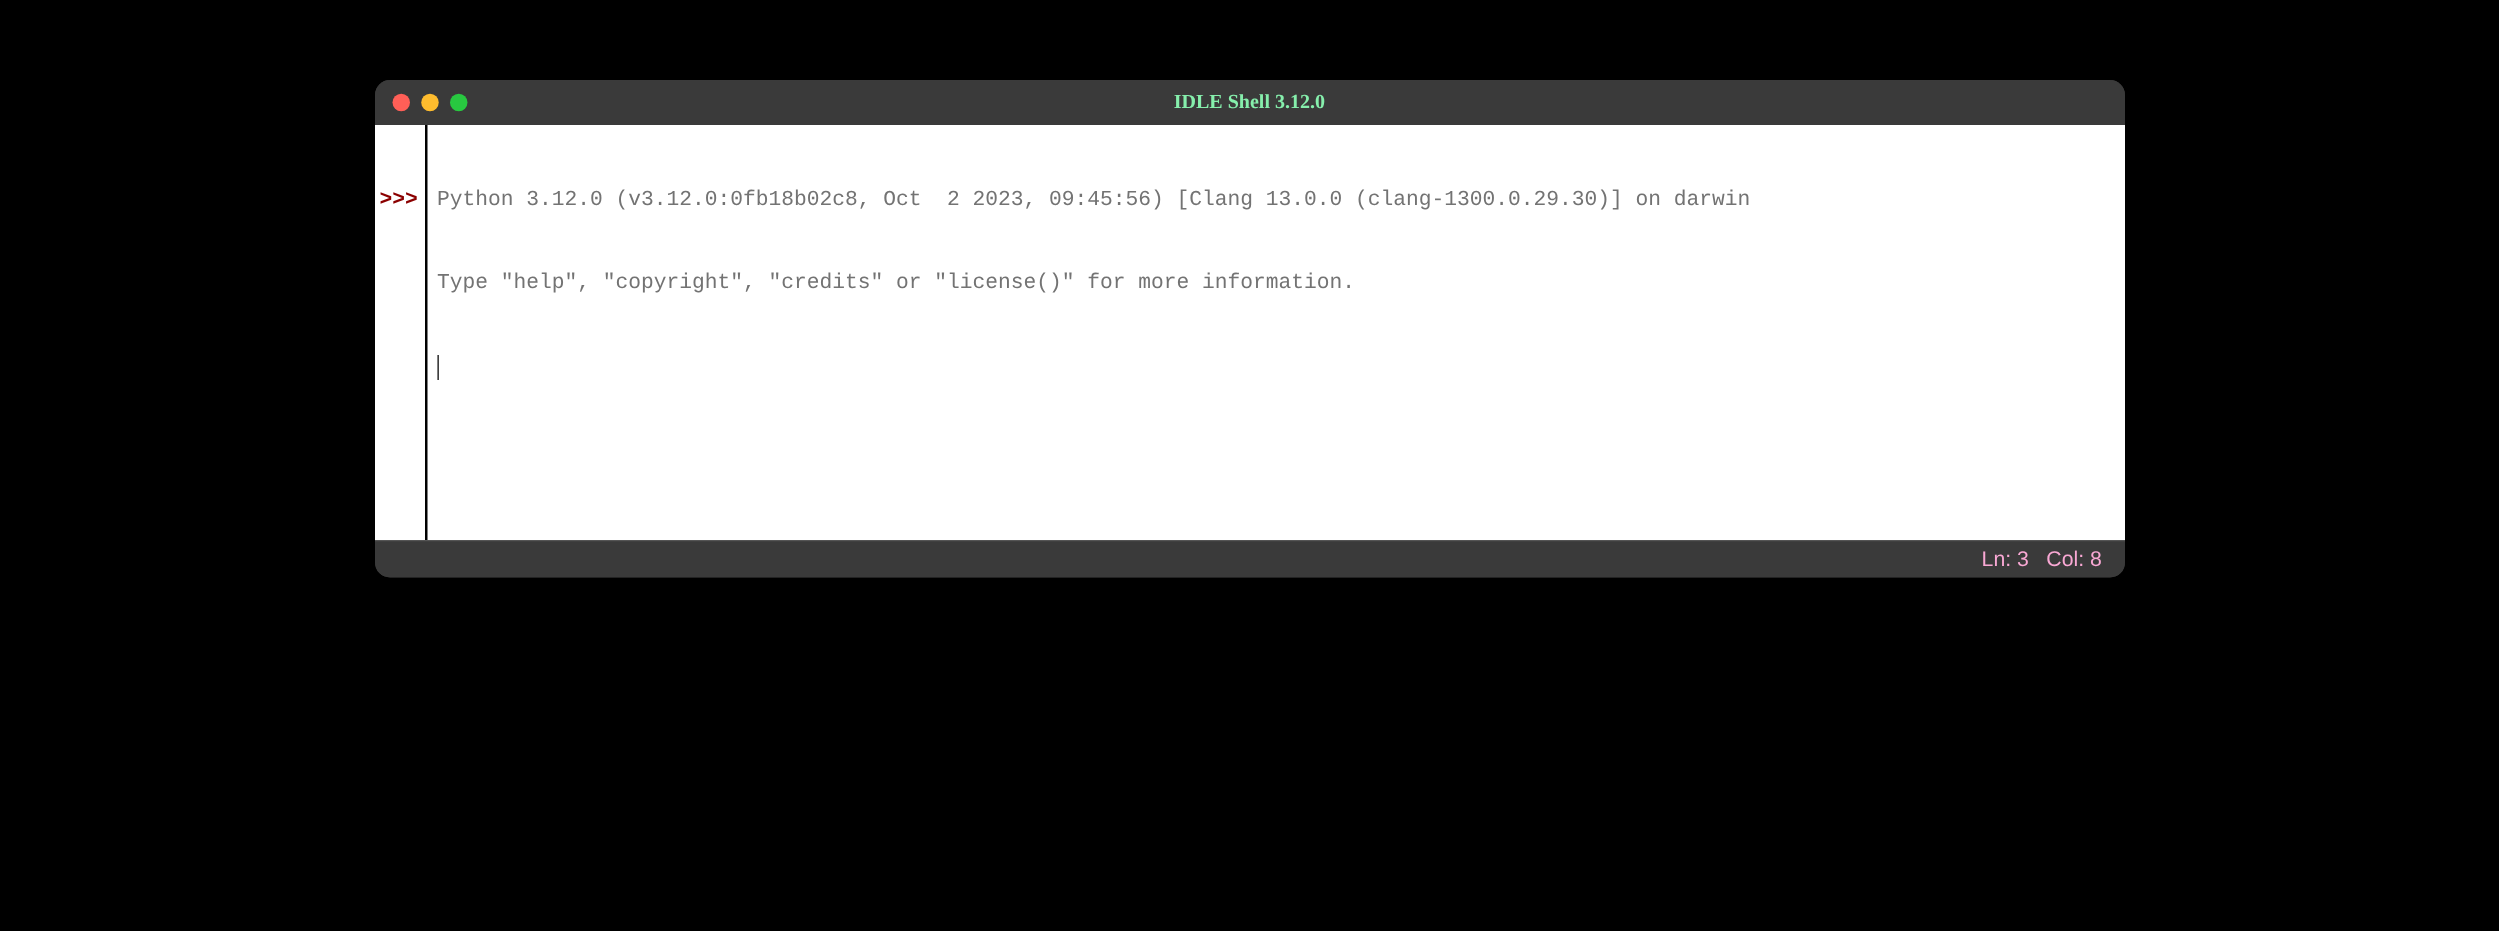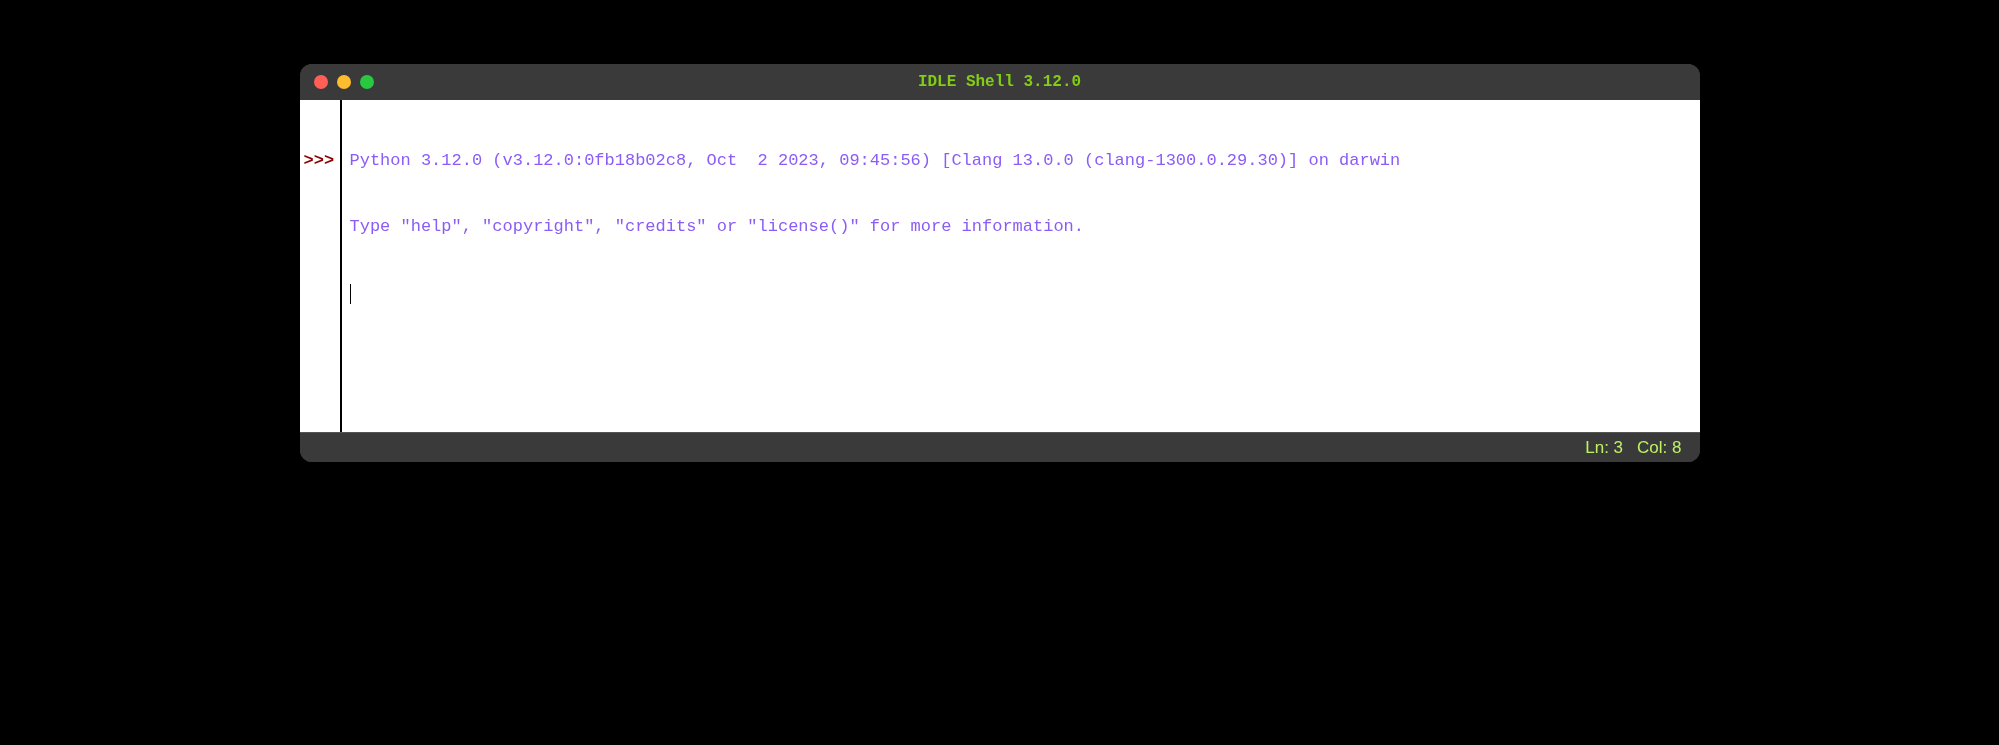"IDLE Shell 3.12.0" .window-title { color: #84cc16 -> #86efac; font-family: Liberation Mono, monospace -> Liberation Serif, serif }
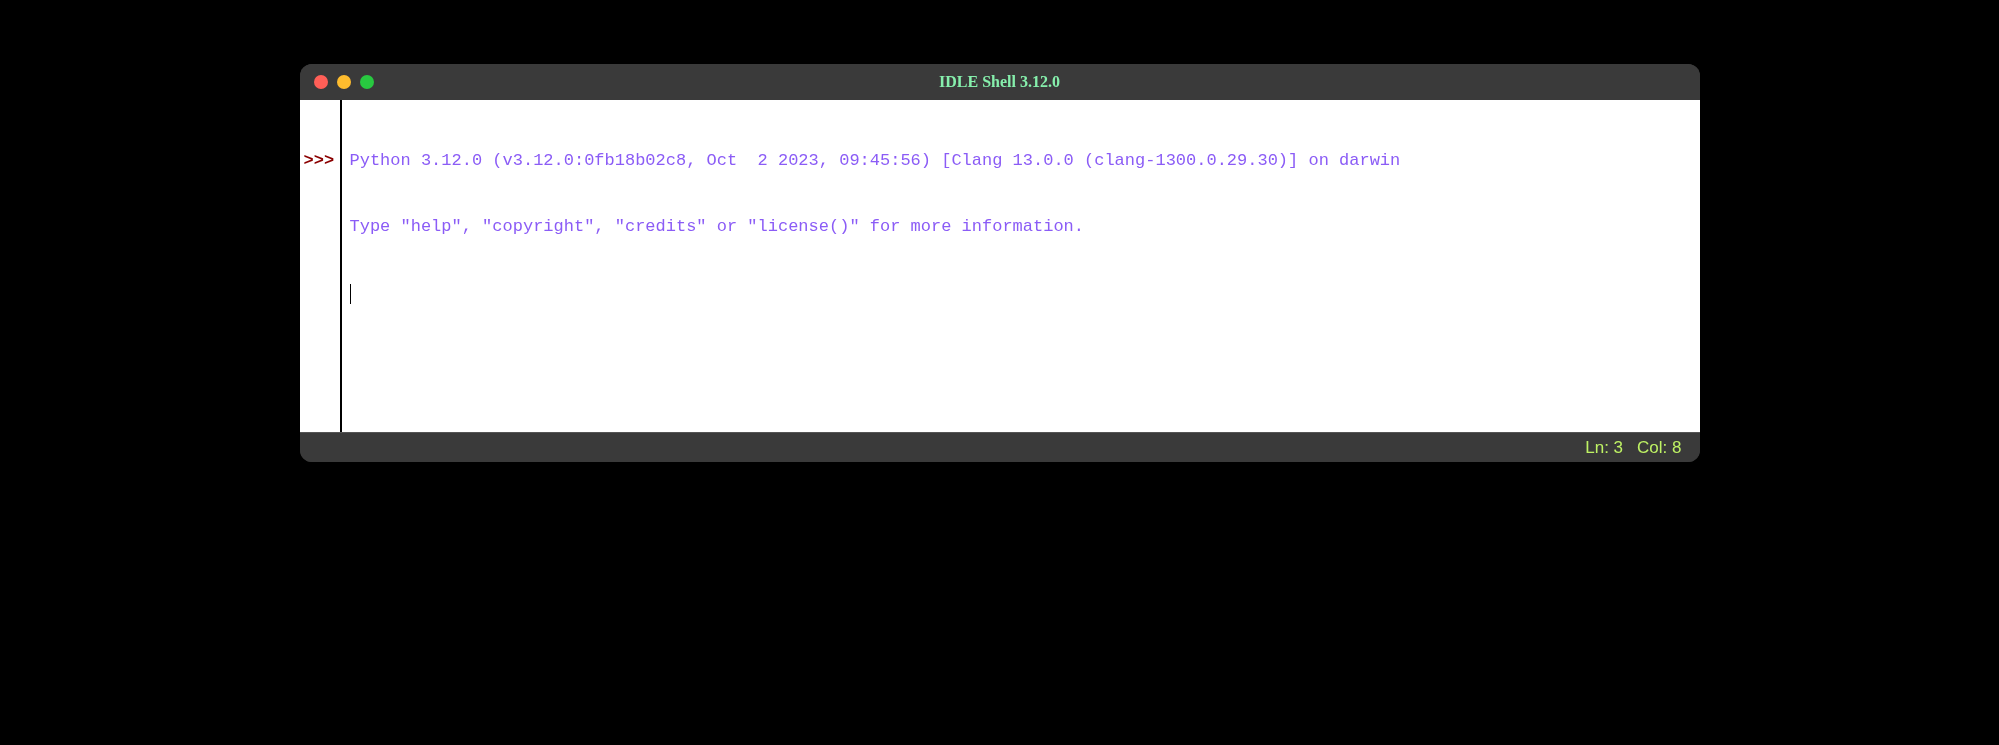"Python 3.12.0 (v3.12.0:0fb18b02c8, Oct 2" .text-area { color: #8b5cf6 -> #737373 }
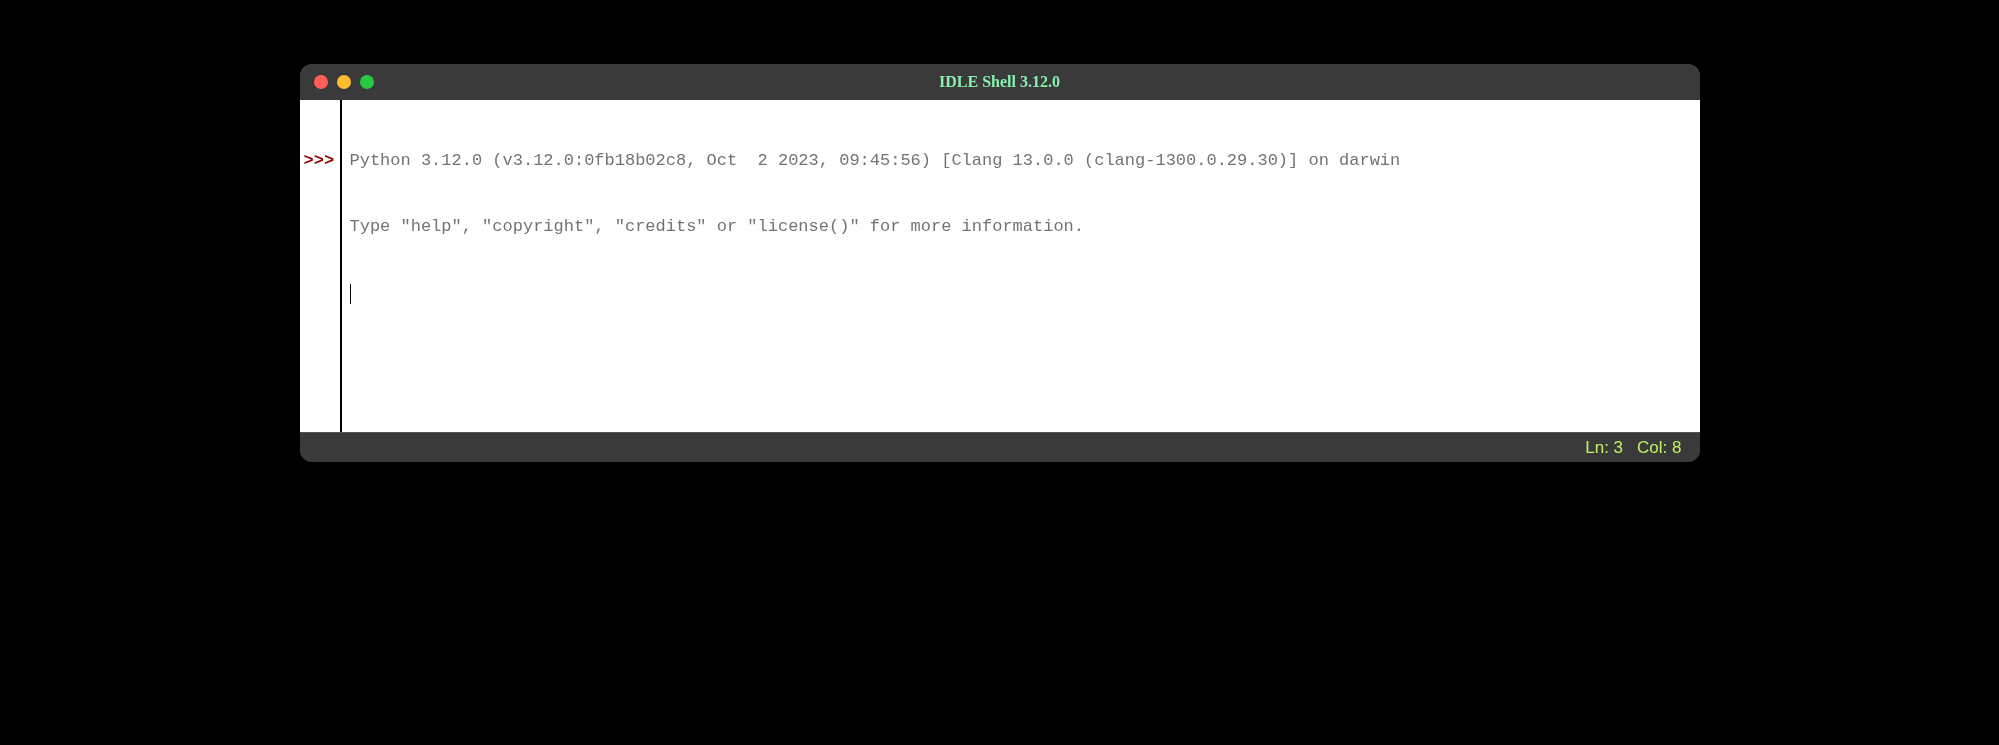"Ln: 3" .statusbar { color: #bef264 -> #f9a8d4 }
